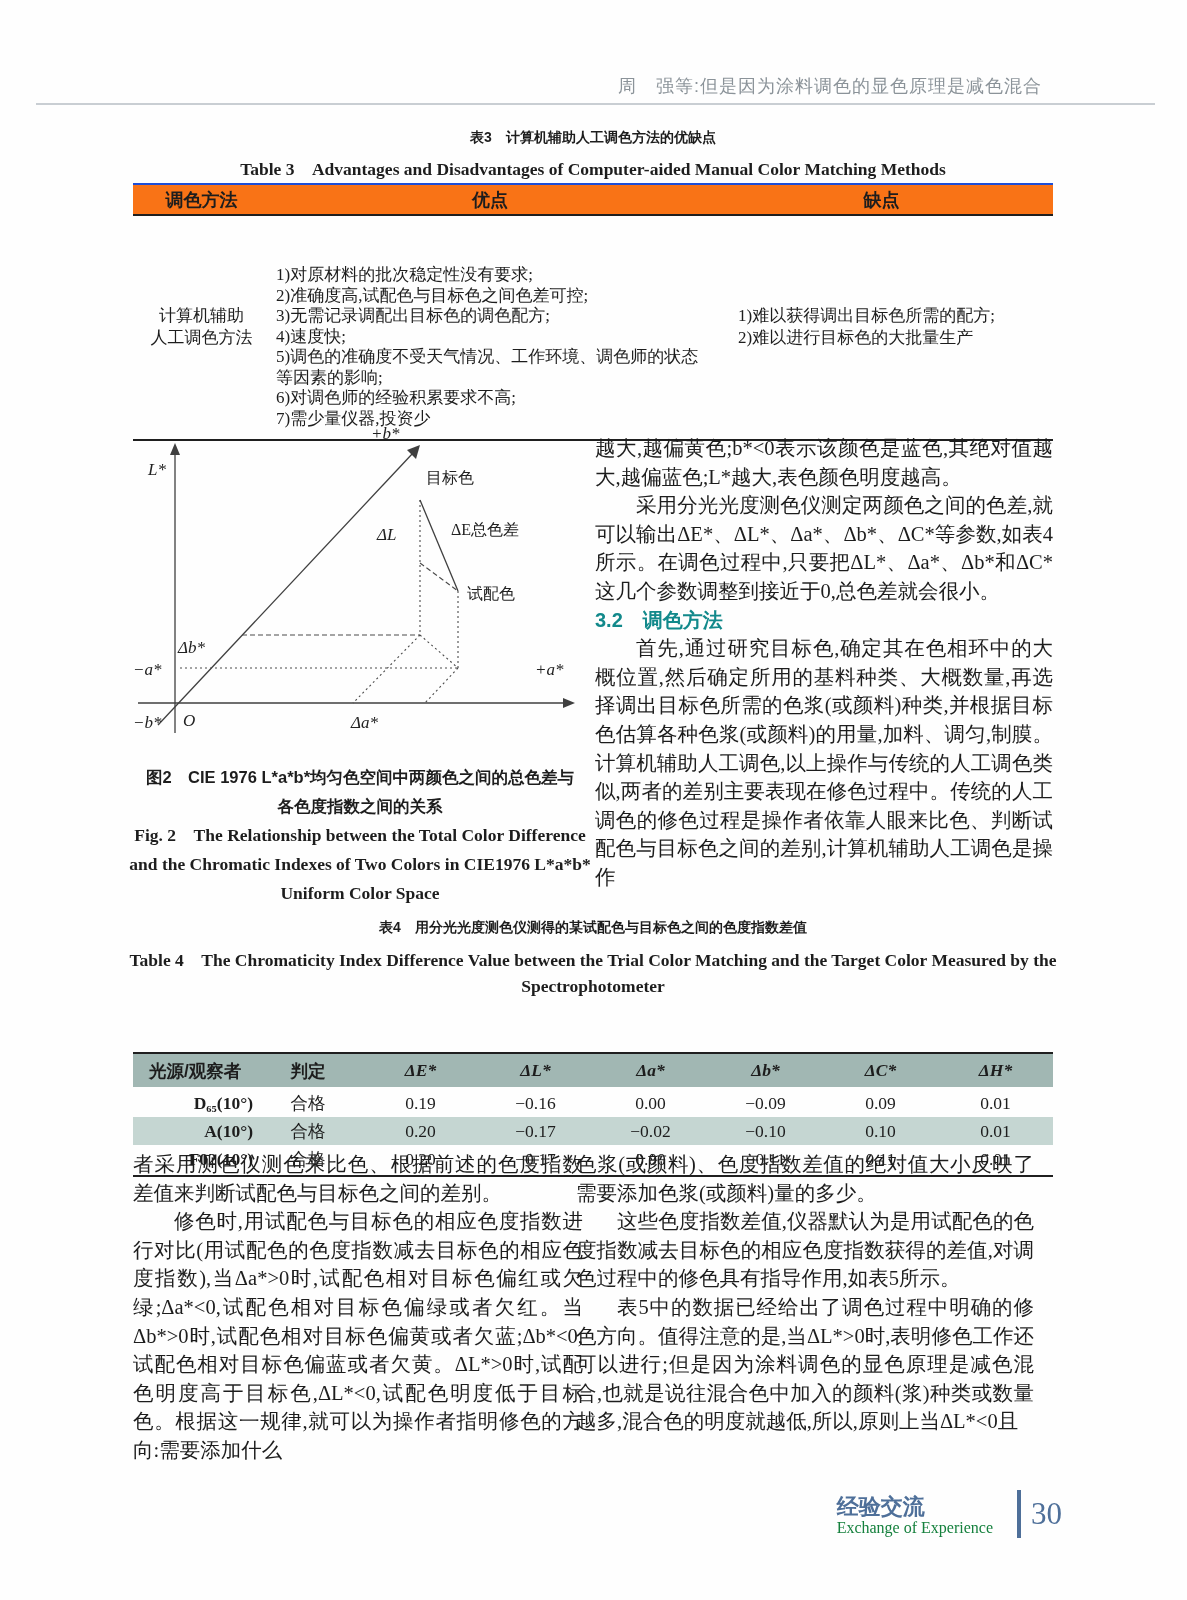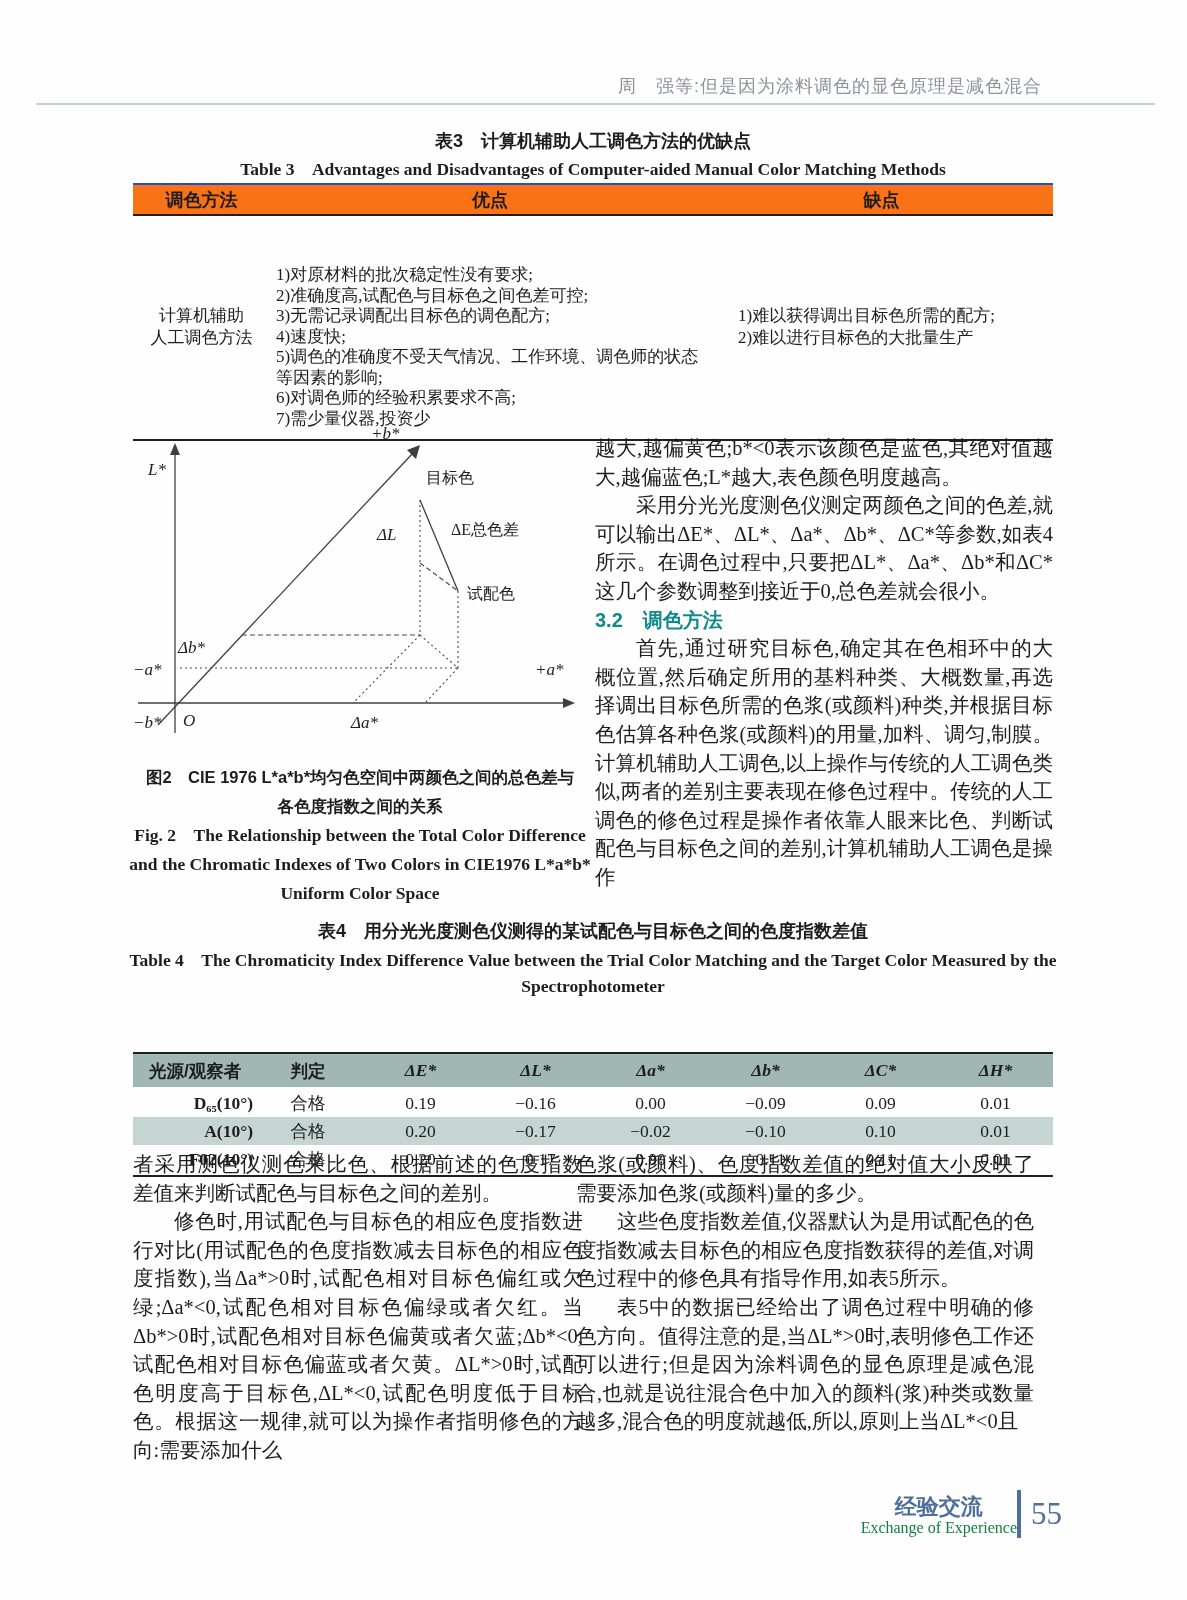"表3 计算机辅助人工调色方法的优缺点" .tcn { font-size: 18px -> 14px }
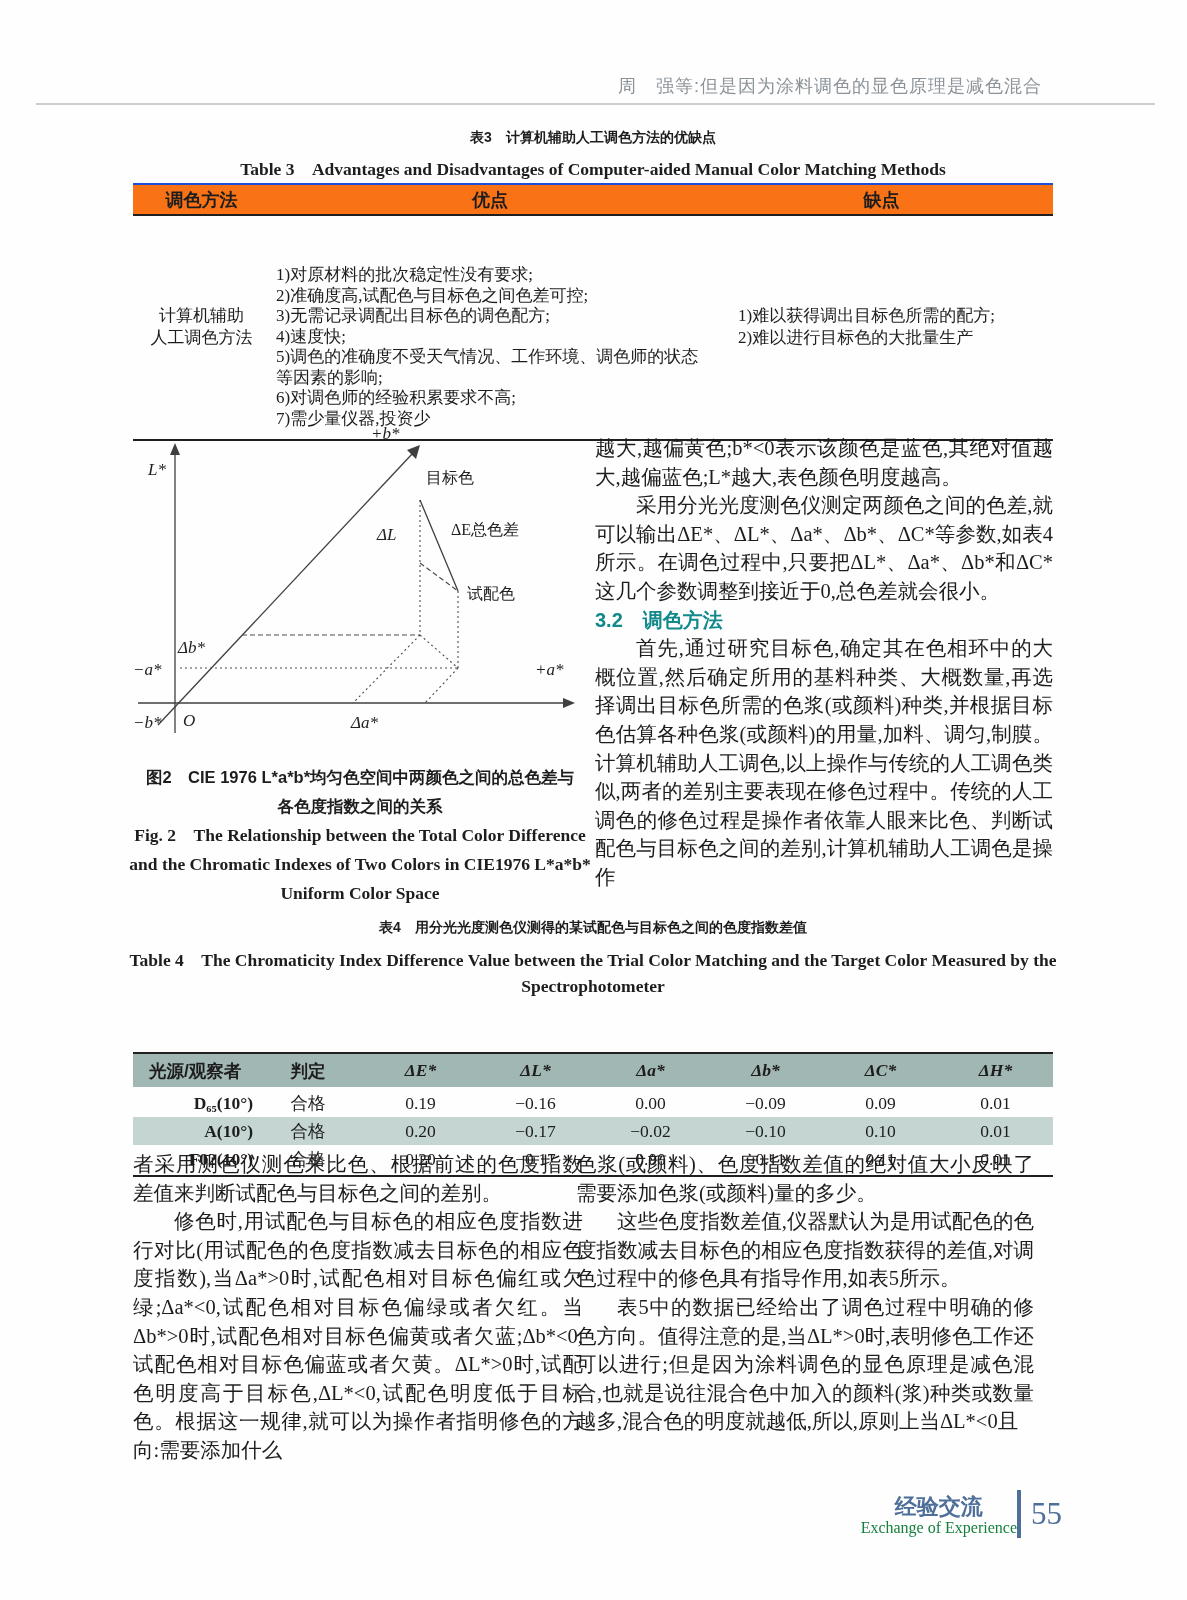"经验交流" .f-left { margin-right: 0 -> 24px; text-align: center -> left }
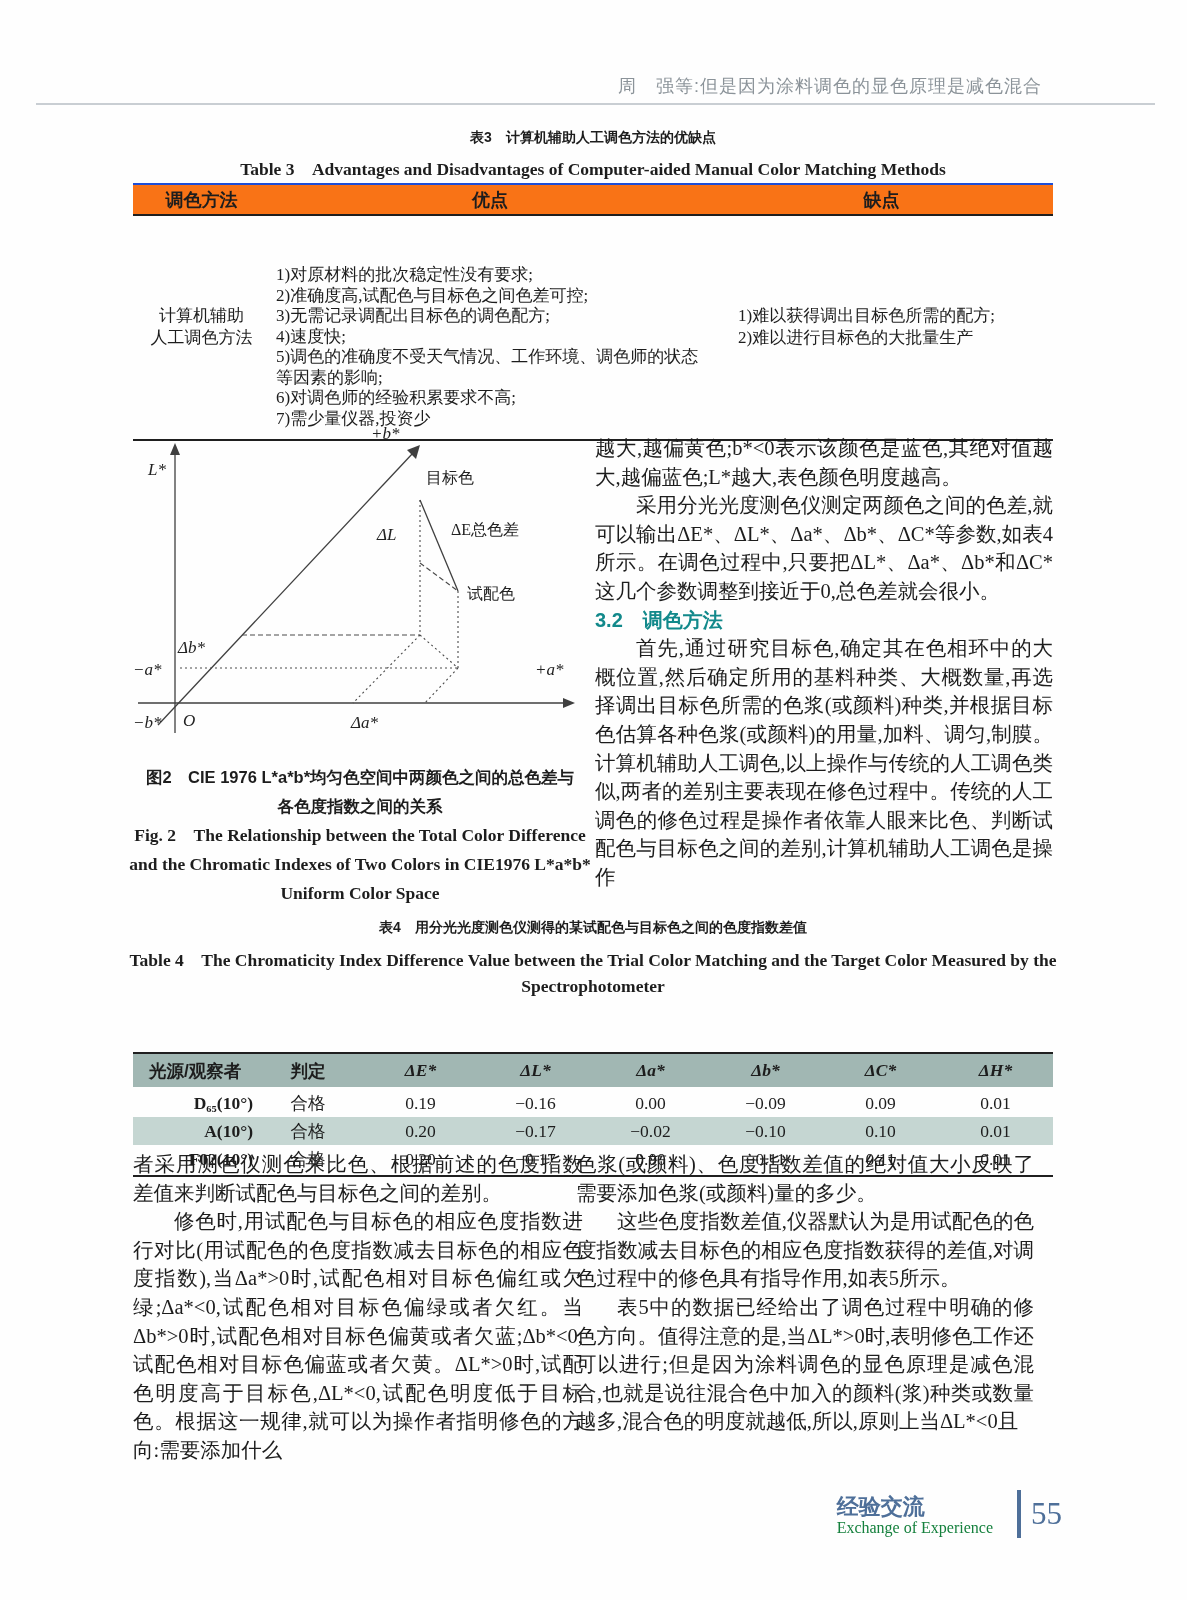"55" div.f-num { text: 55 -> 30 }
